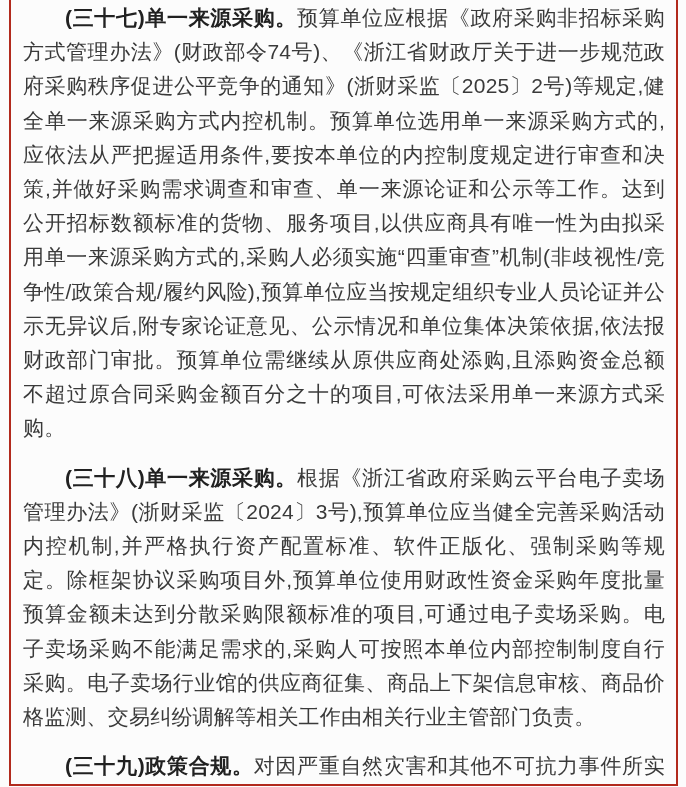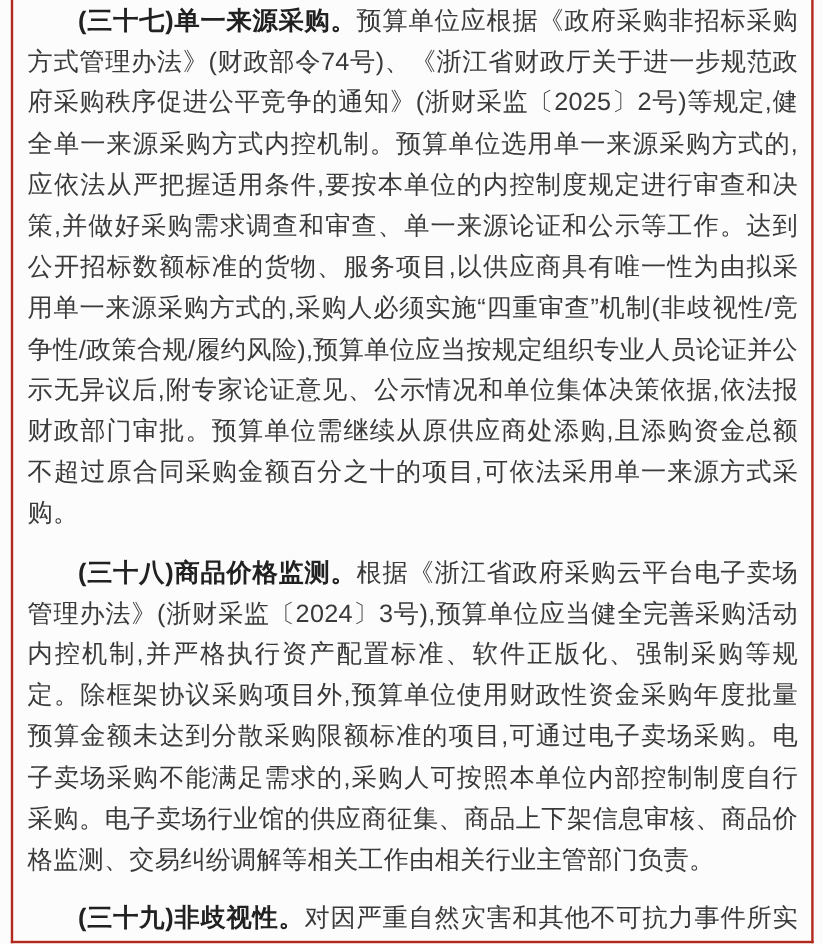"(三十八)商品价格监测。" strong.para-heading { text: 商品价格监测 -> 单一来源采购 }
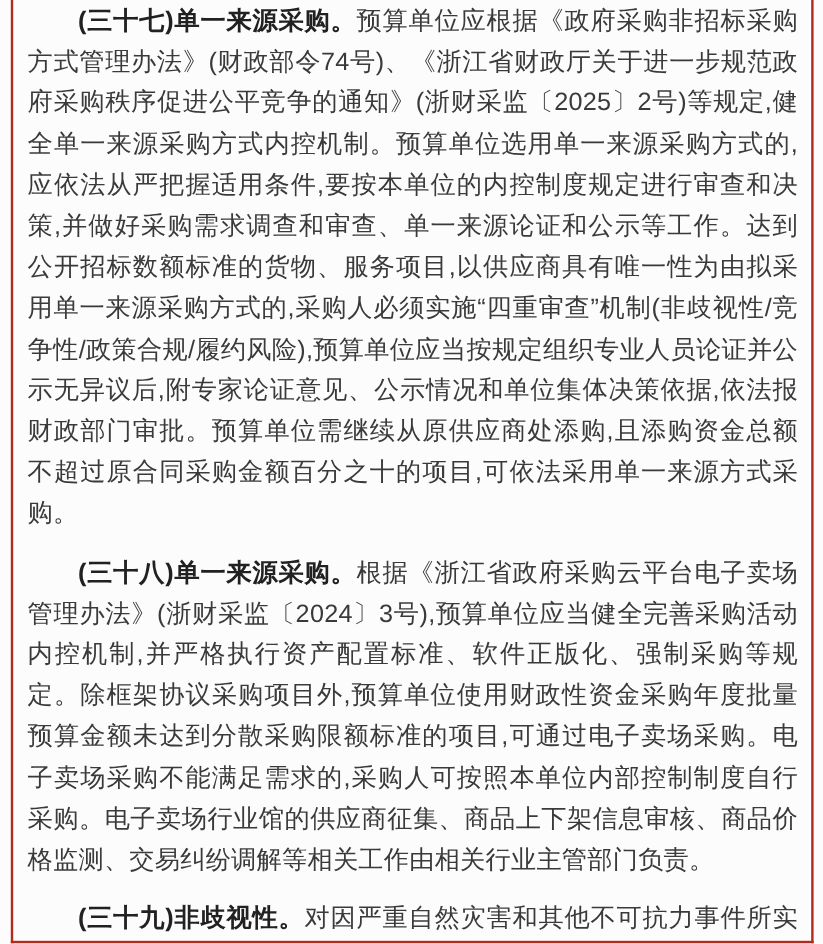"(三十九)非歧视性。" strong.para-heading { text: 非歧视性 -> 政策合规 }
